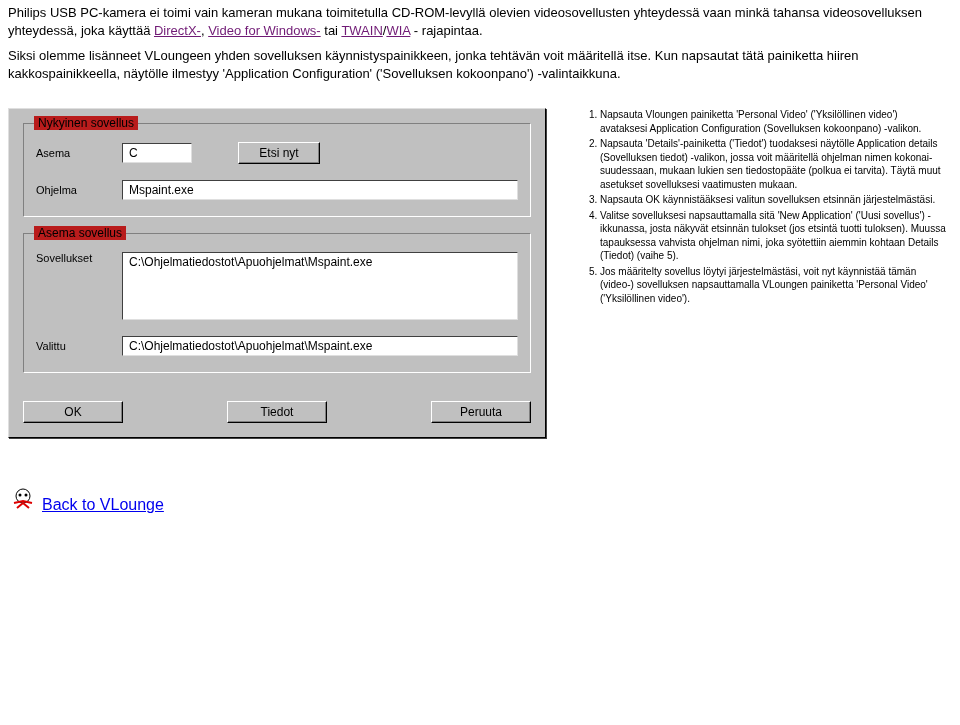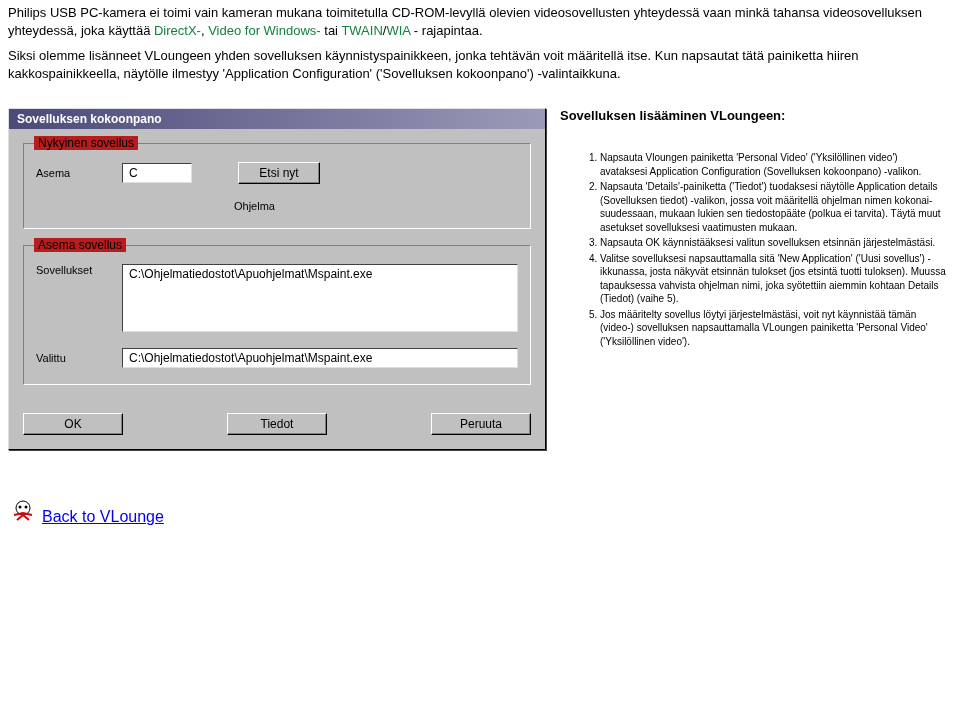"DirectX-" .link { color: #15803d -> #701a75; text-decoration: none -> underline }
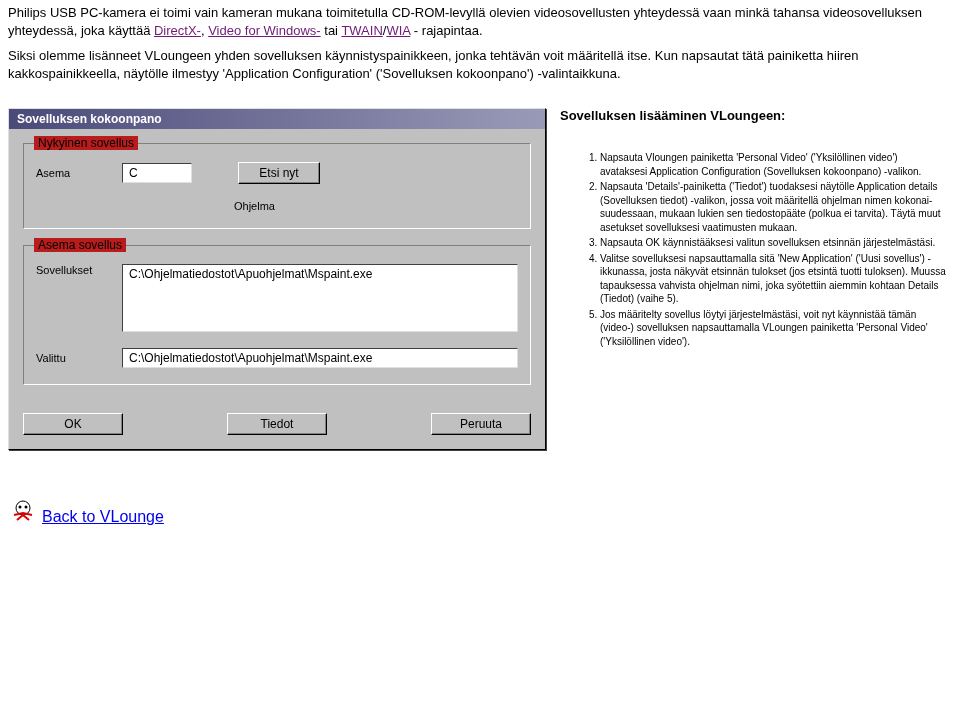"Sovelluksen kokoonpano" div.titlebar { html: <div> <span>Sovelluksen kokoonpano</span> </div> -> none }
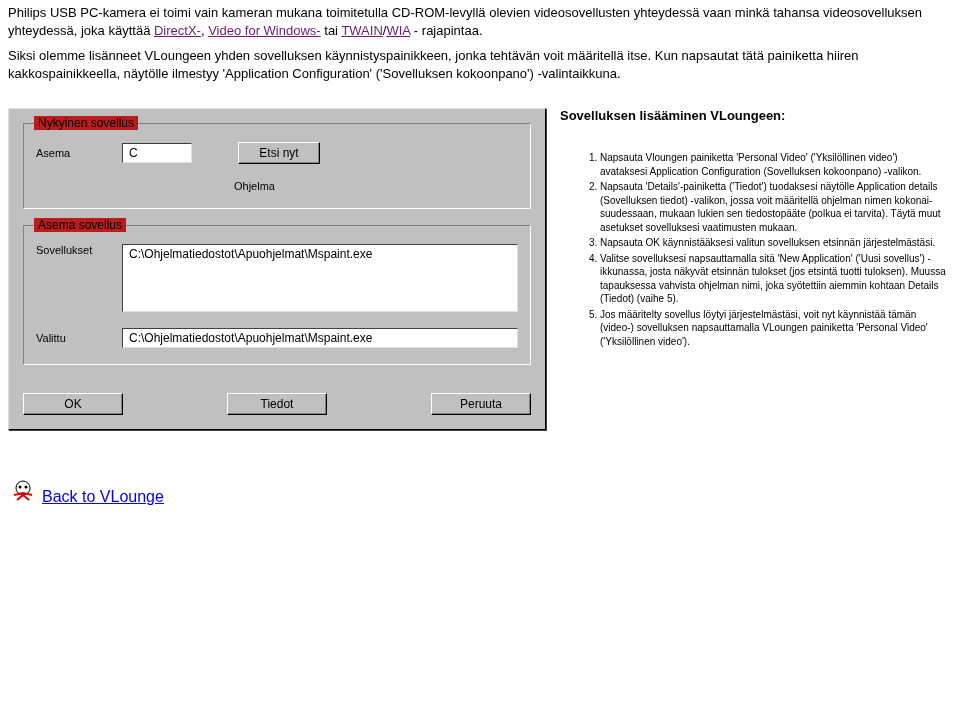"Sovelluksen lisääminen VLoungeen:" div.right-heading { html: <div>Sovelluksen lisääminen VLoungeen:</div> -> none }
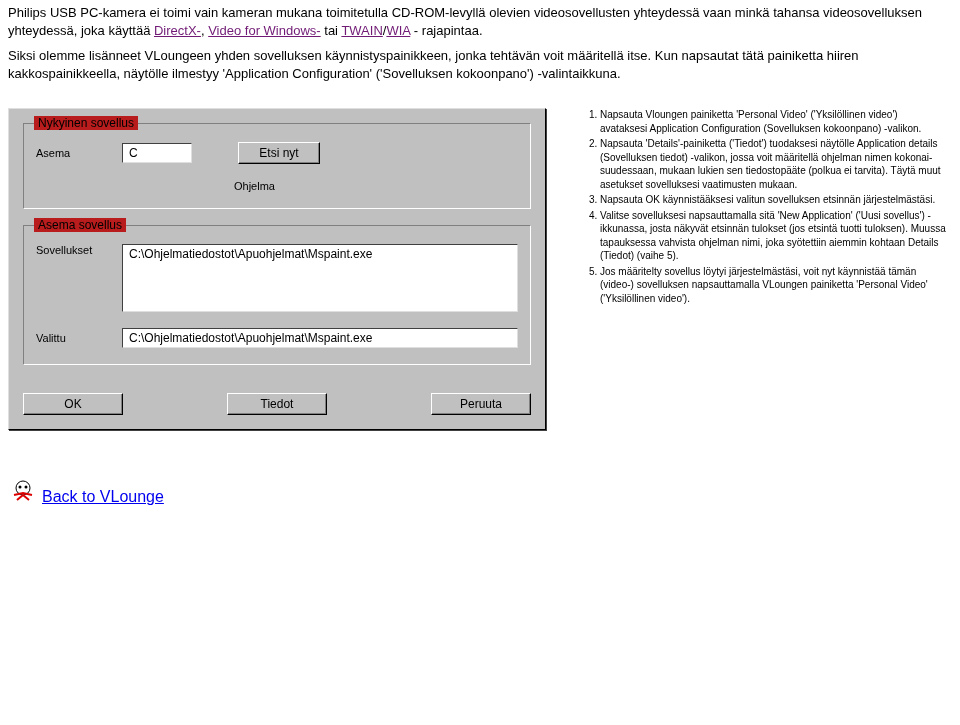"Ohjelma" .form-row:last-child { justify-content: center -> none }
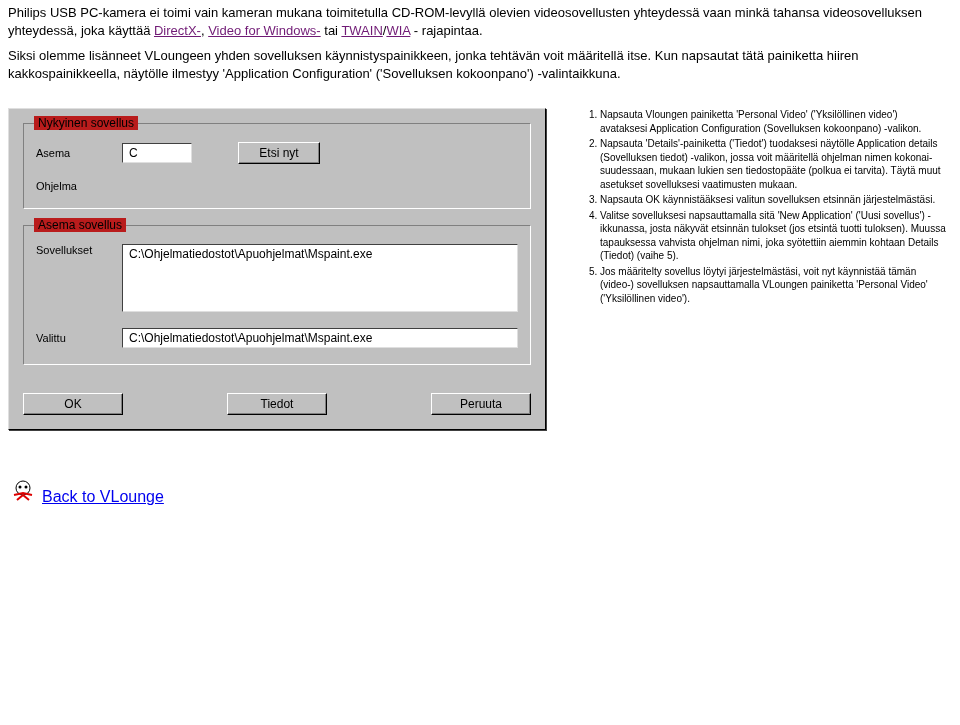"Mspaint.exe" input.input-field { html: none -> <input> }
